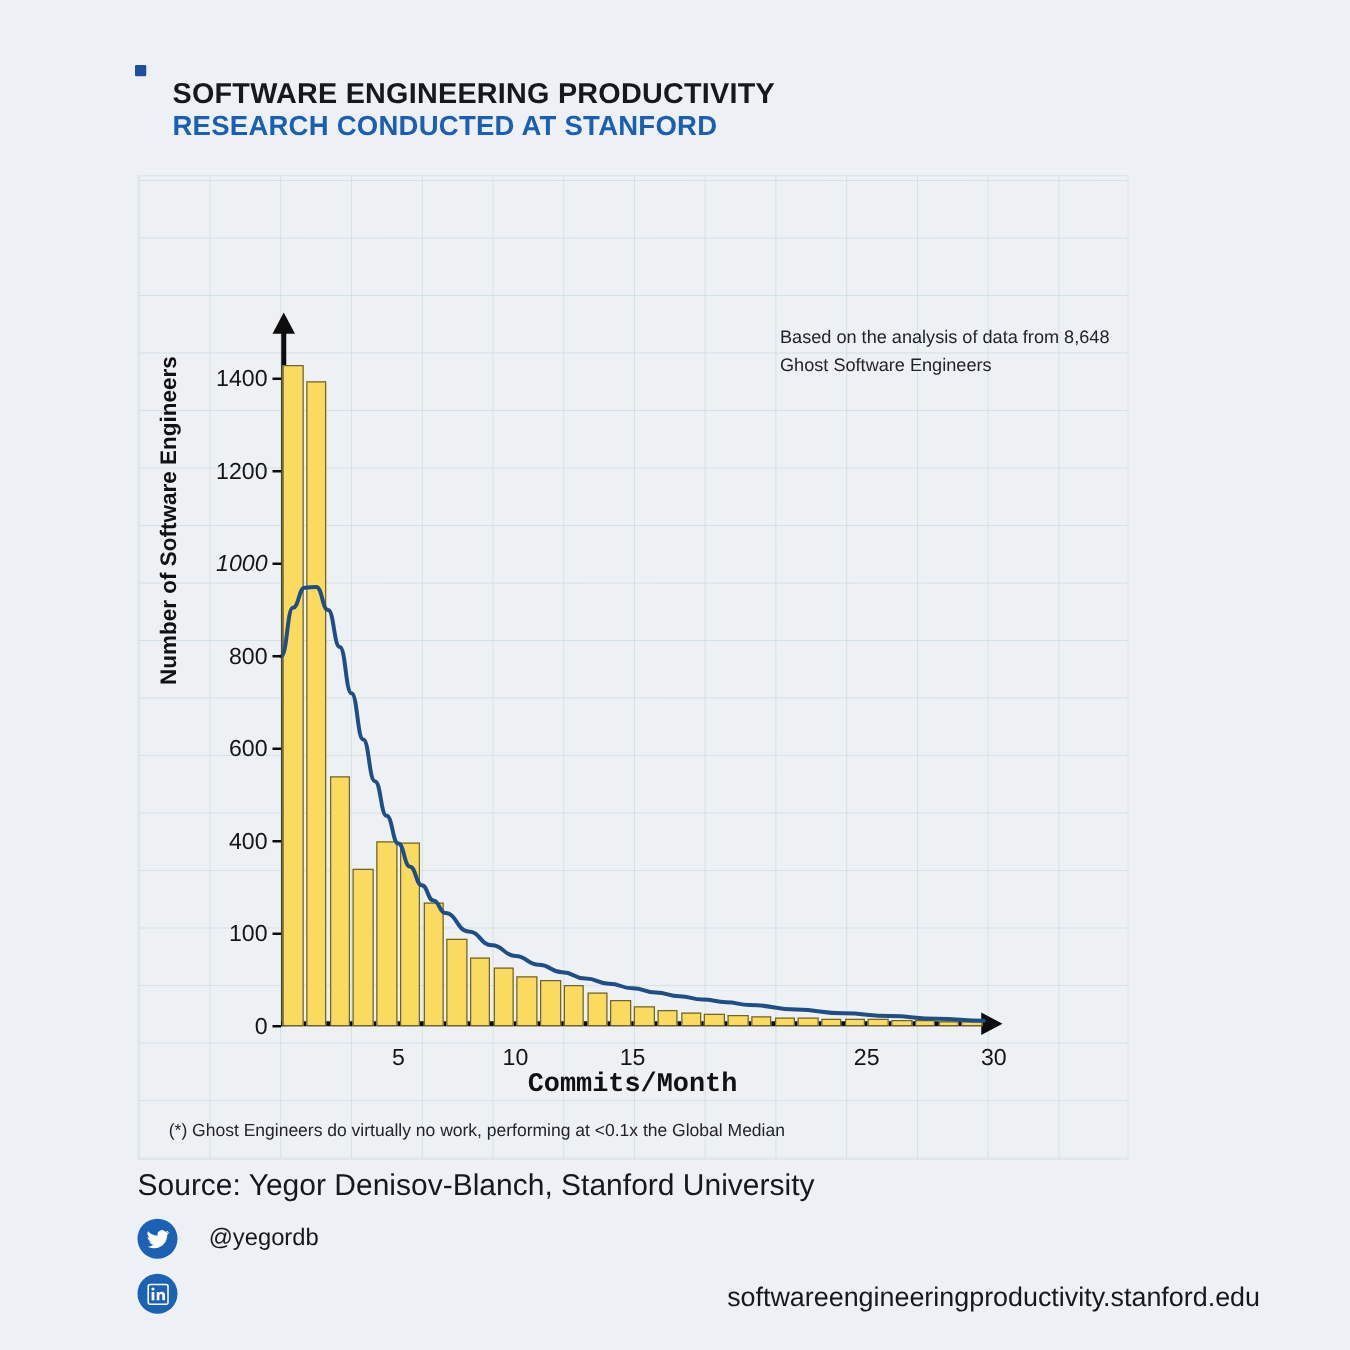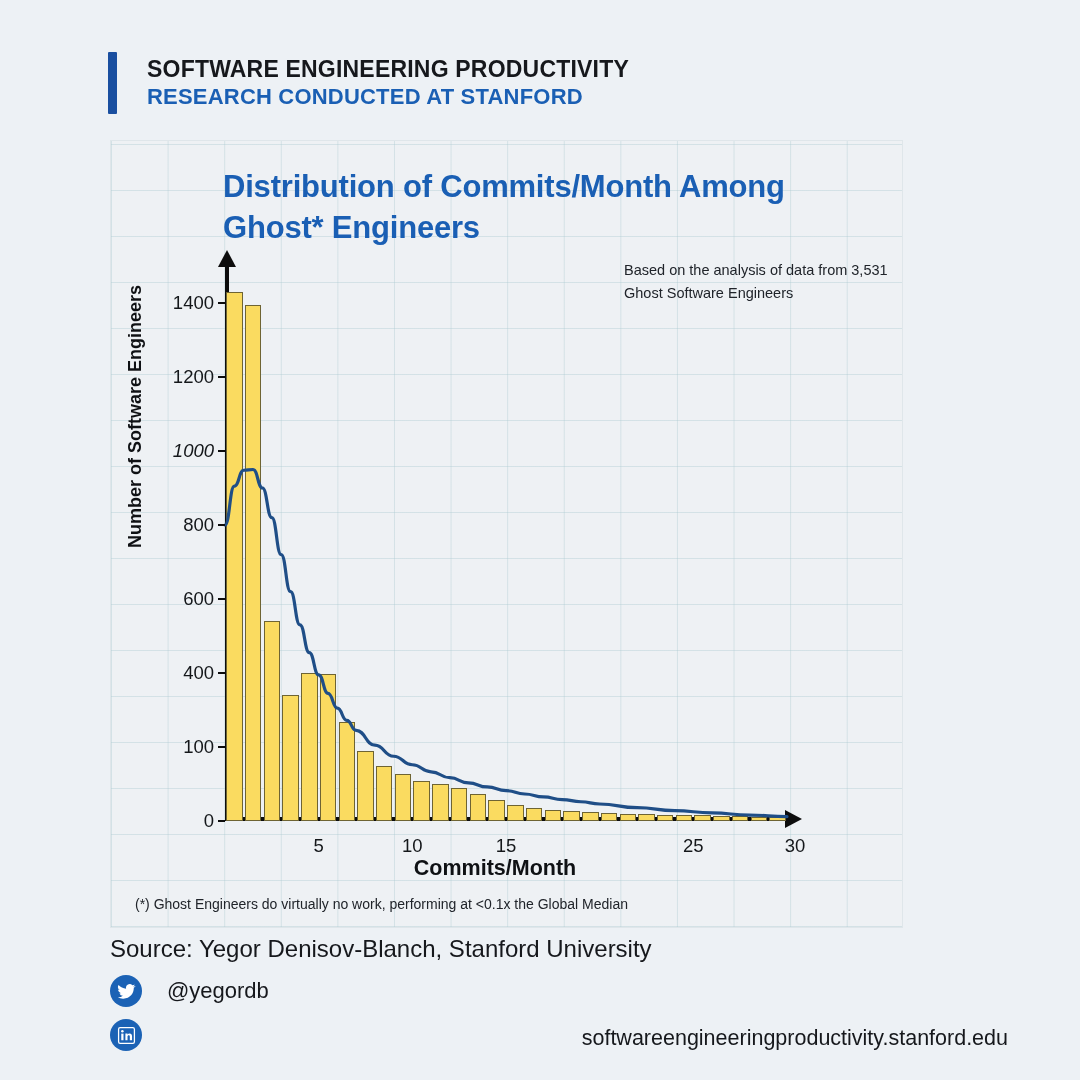"SOFTWARE ENGINEERING PRODUCTIVITY" #header { flex-direction: none -> column }
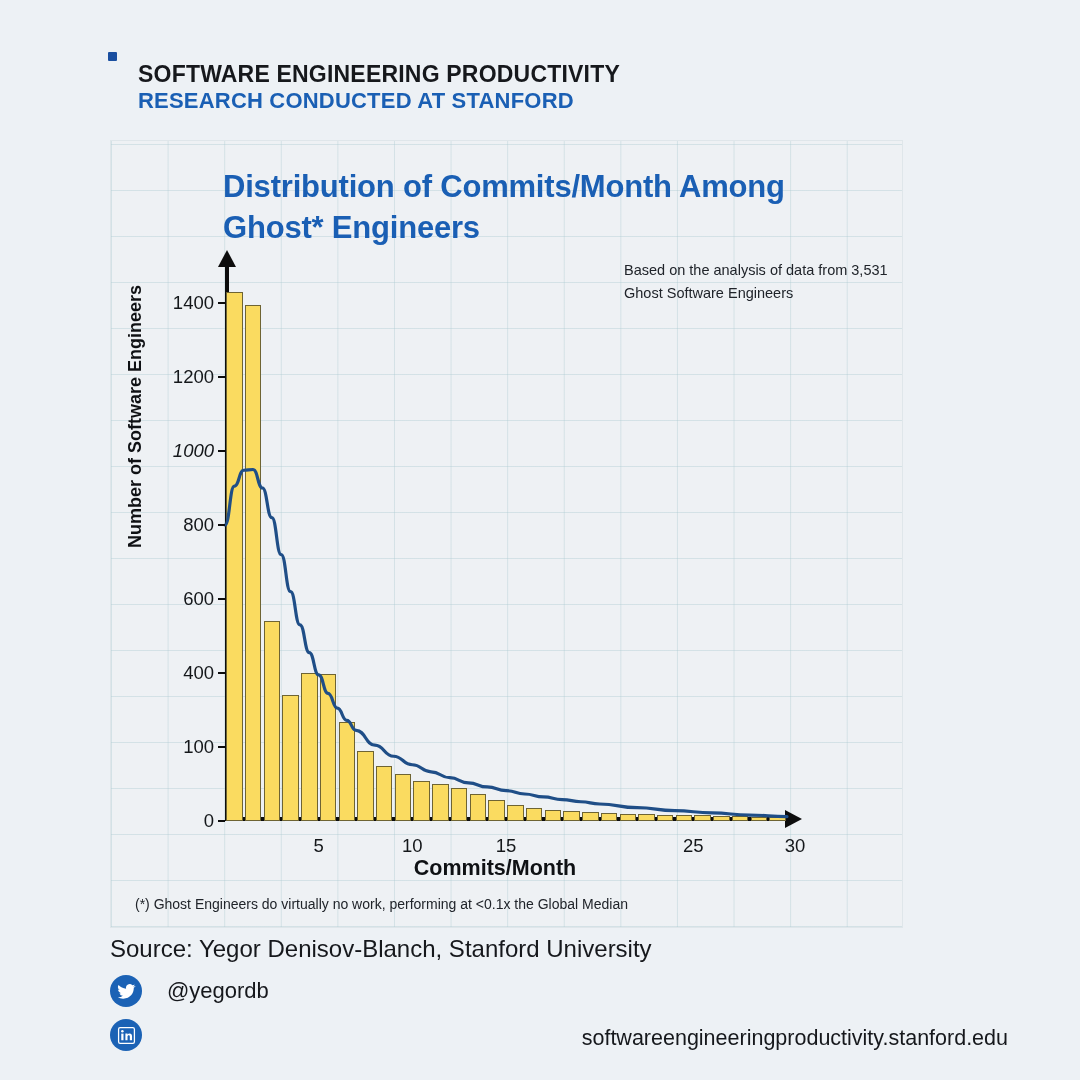"Distribution of Commits/Month Among" div { html: <div>Distribution of Commits/Month Among Ghost* Engineers</div> -> none }
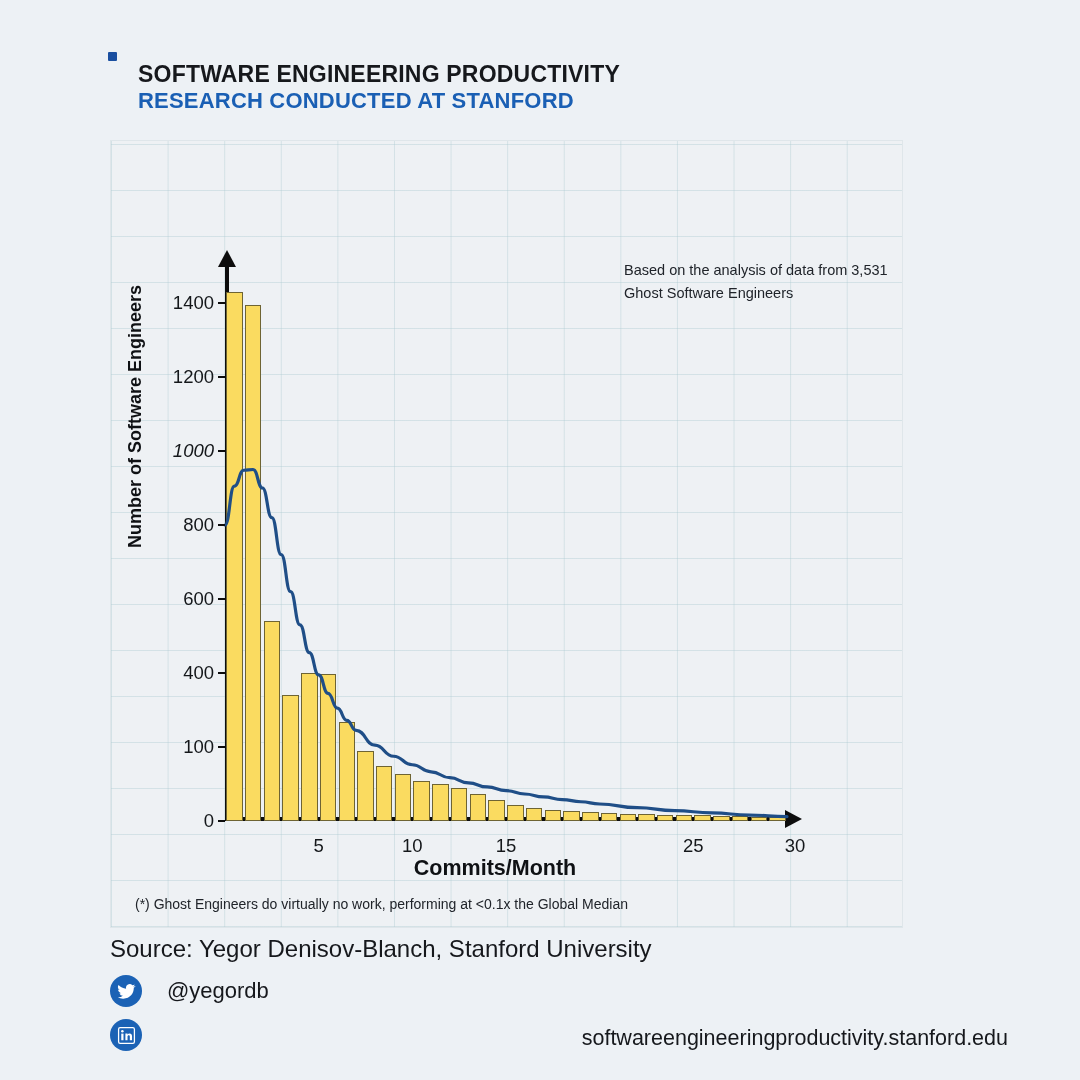"Based on the analysis of" div { text: 3,531 -> 8,648 }
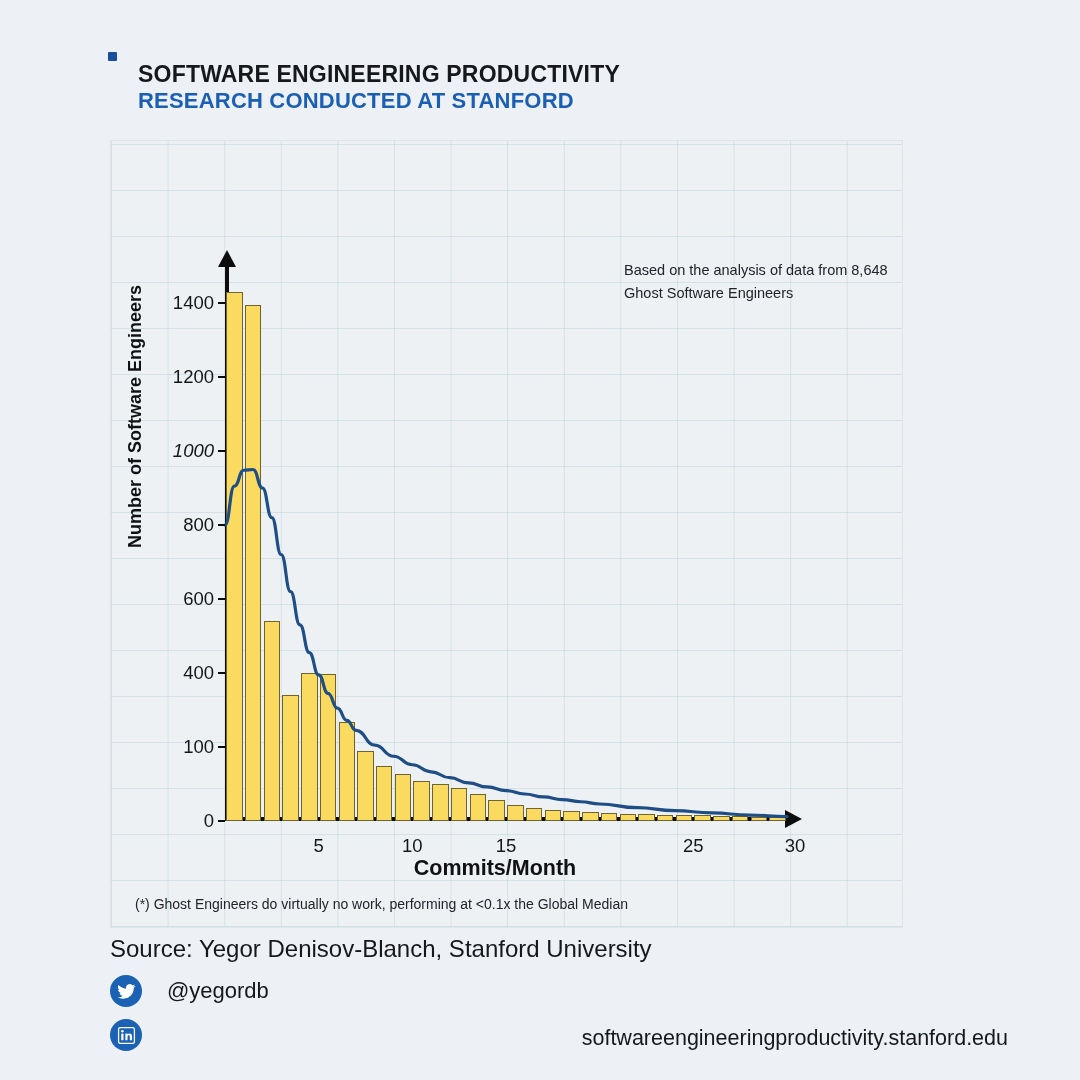"Commits/Month" #x-axis-title { font-family: none -> Liberation Mono, monospace; left: 103px -> 114px }
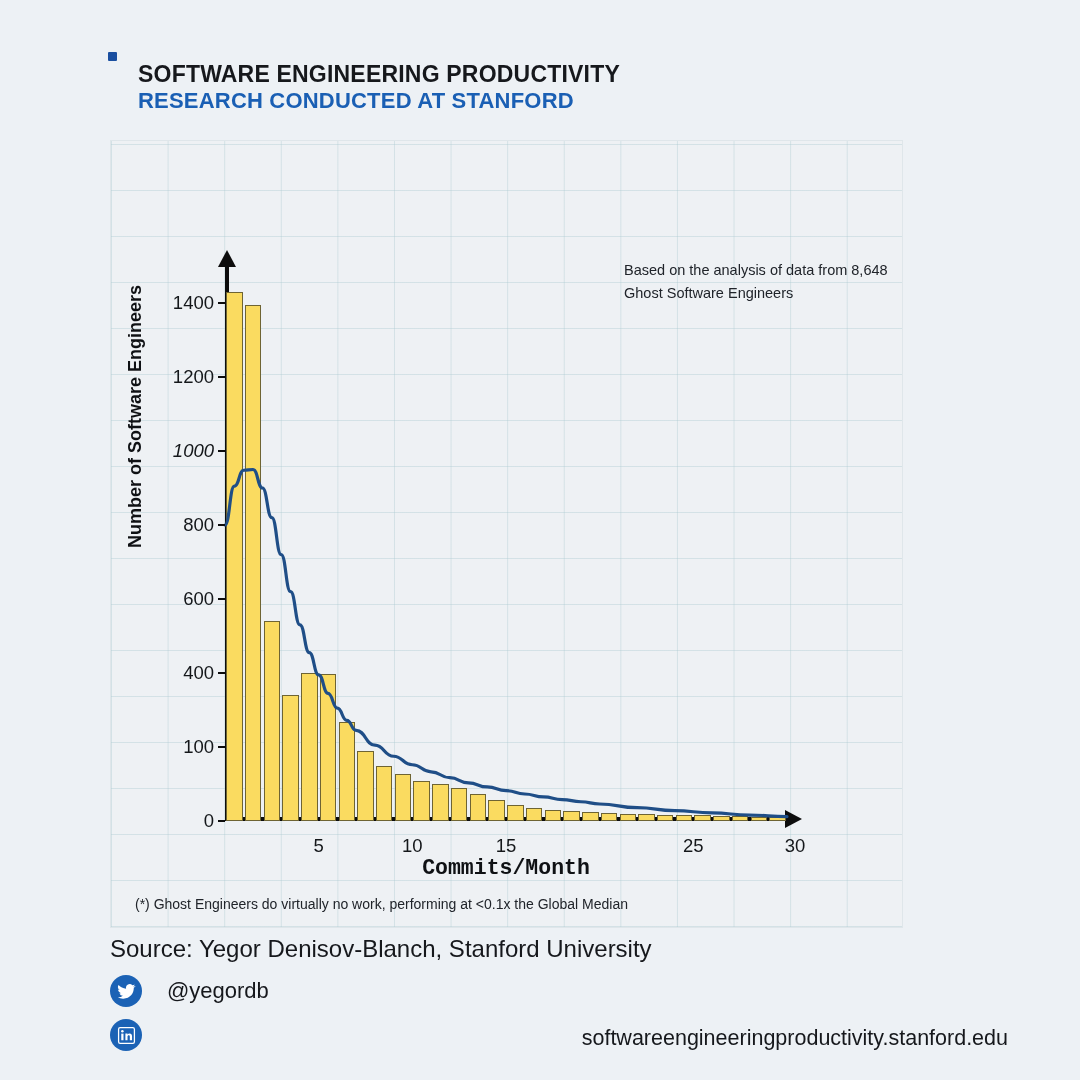"@yegordb" .social-label { font-size: 22px -> 19px }
